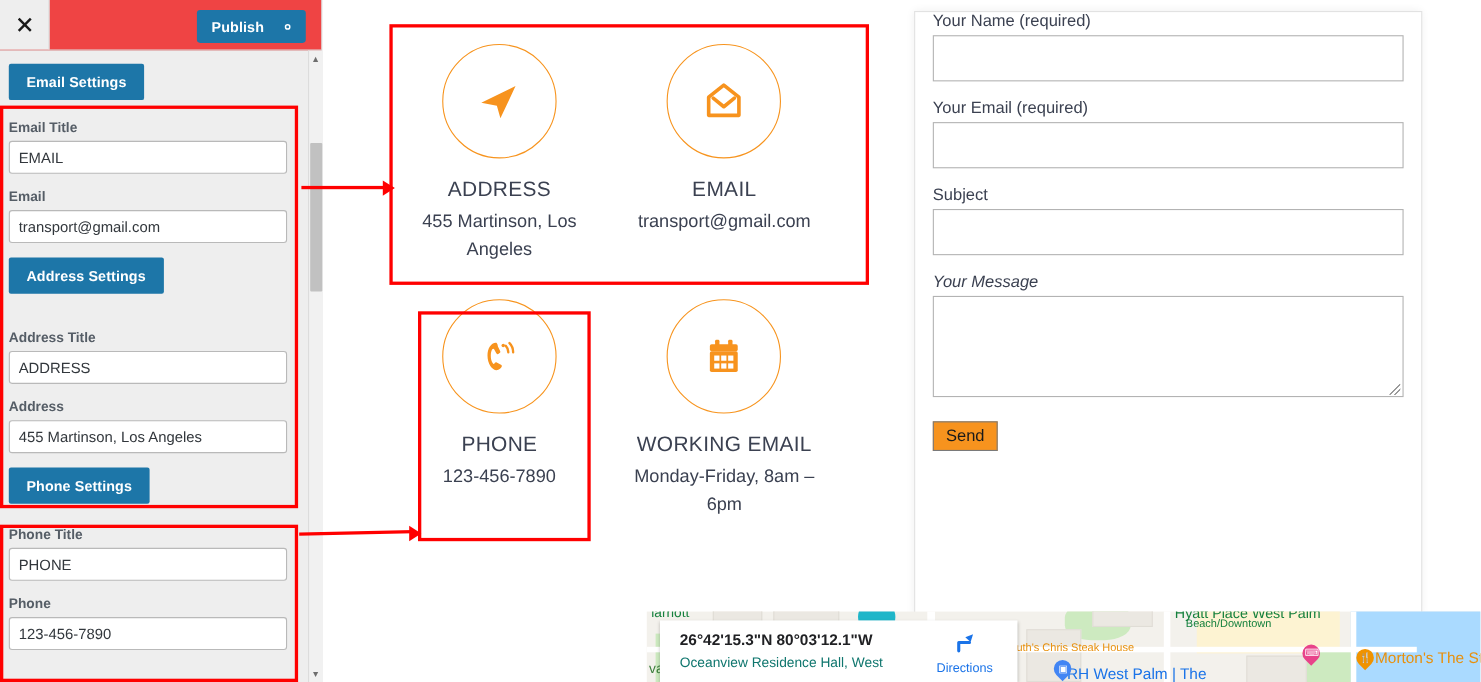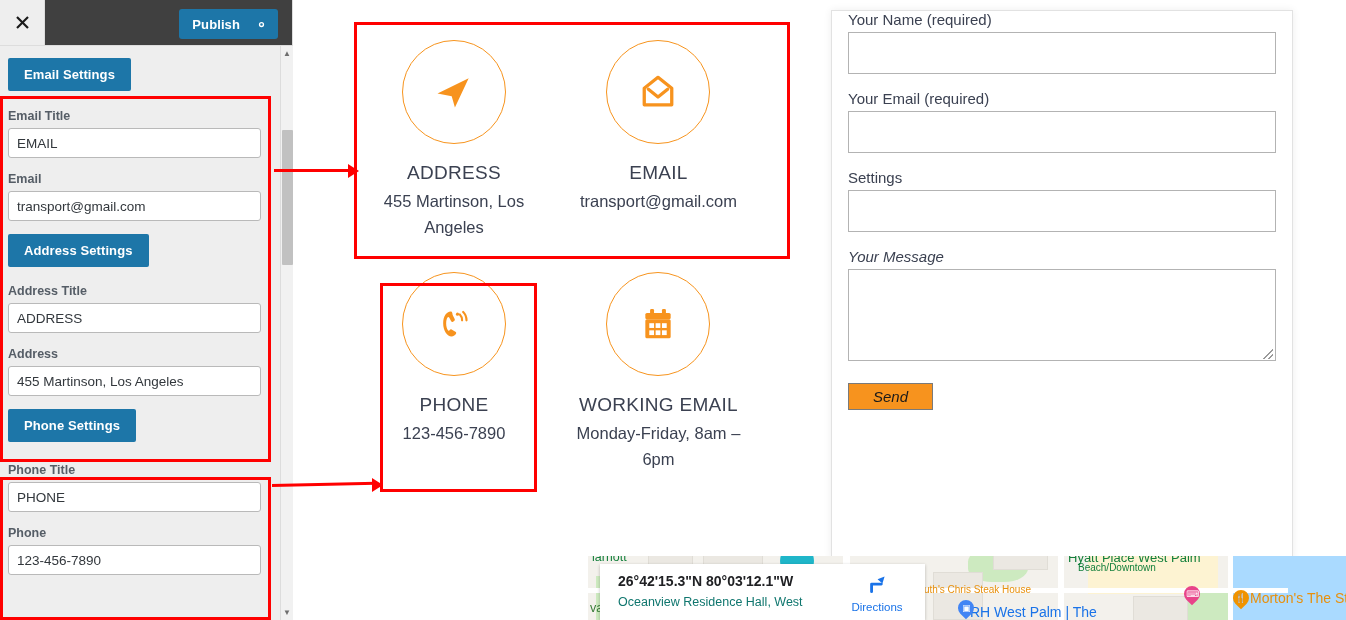"Publish" .sb-header { background: #404040 -> #ef4444 }
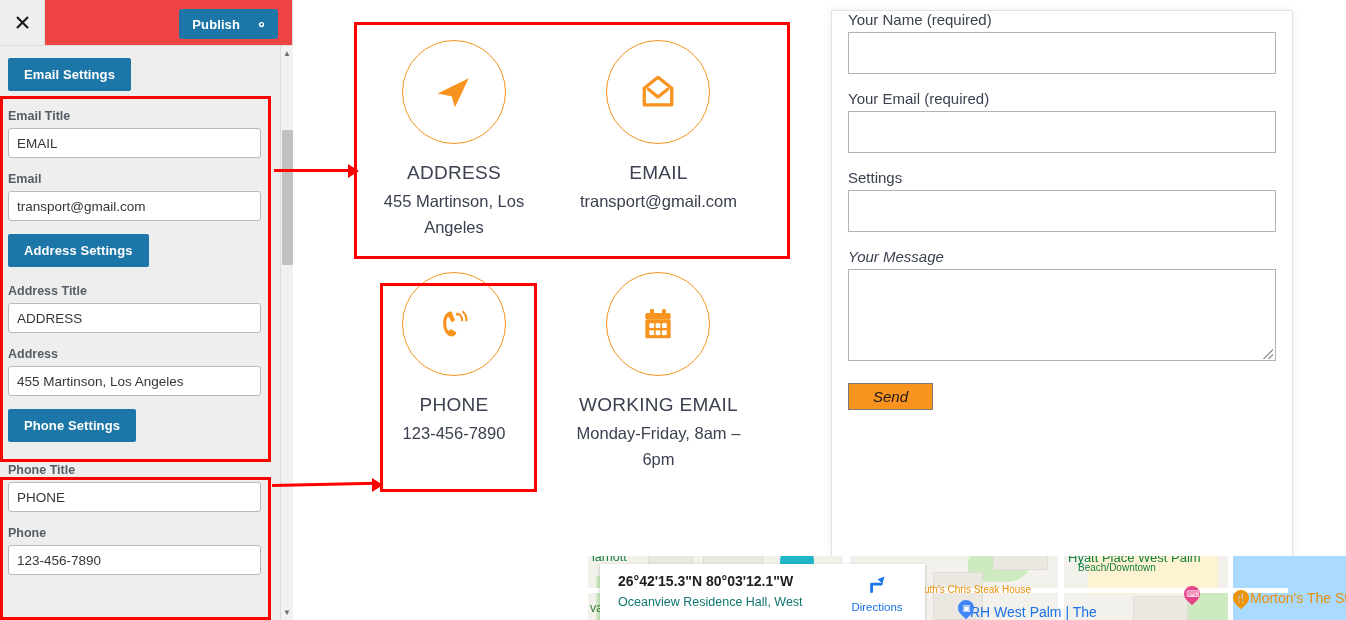"Settings" div.form-label { text: Settings -> Subject }
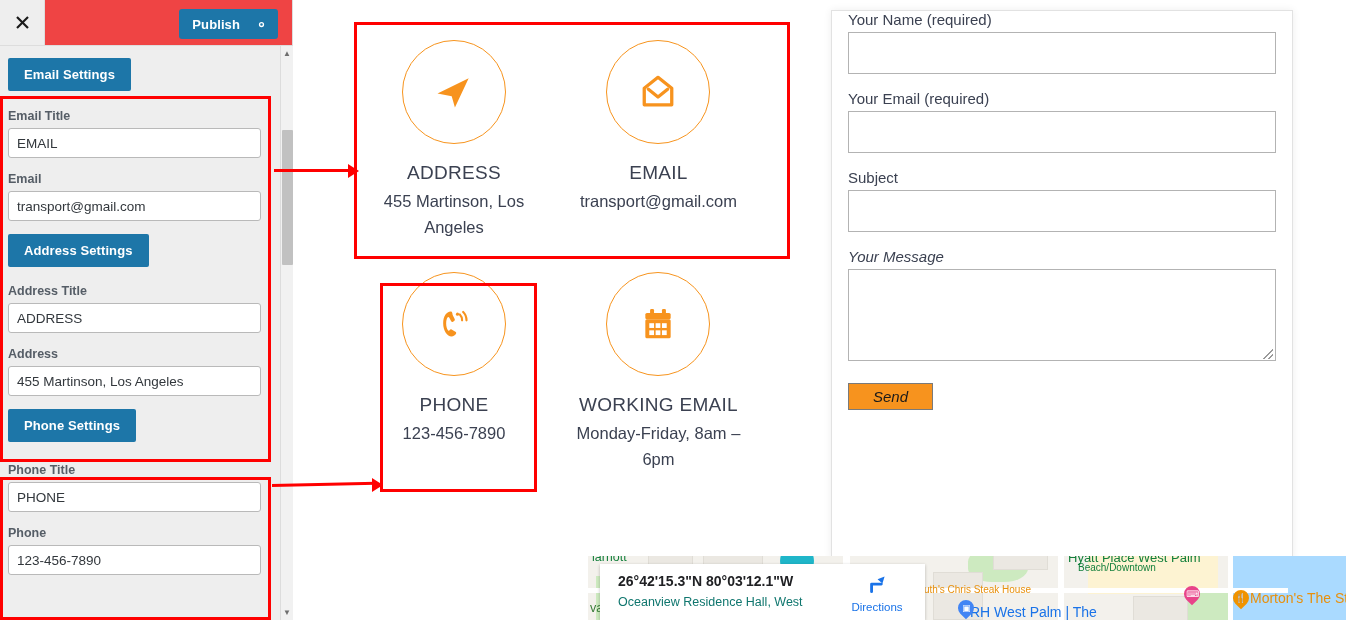"Address Title" div.blk { margin-top: 17px -> 33px }
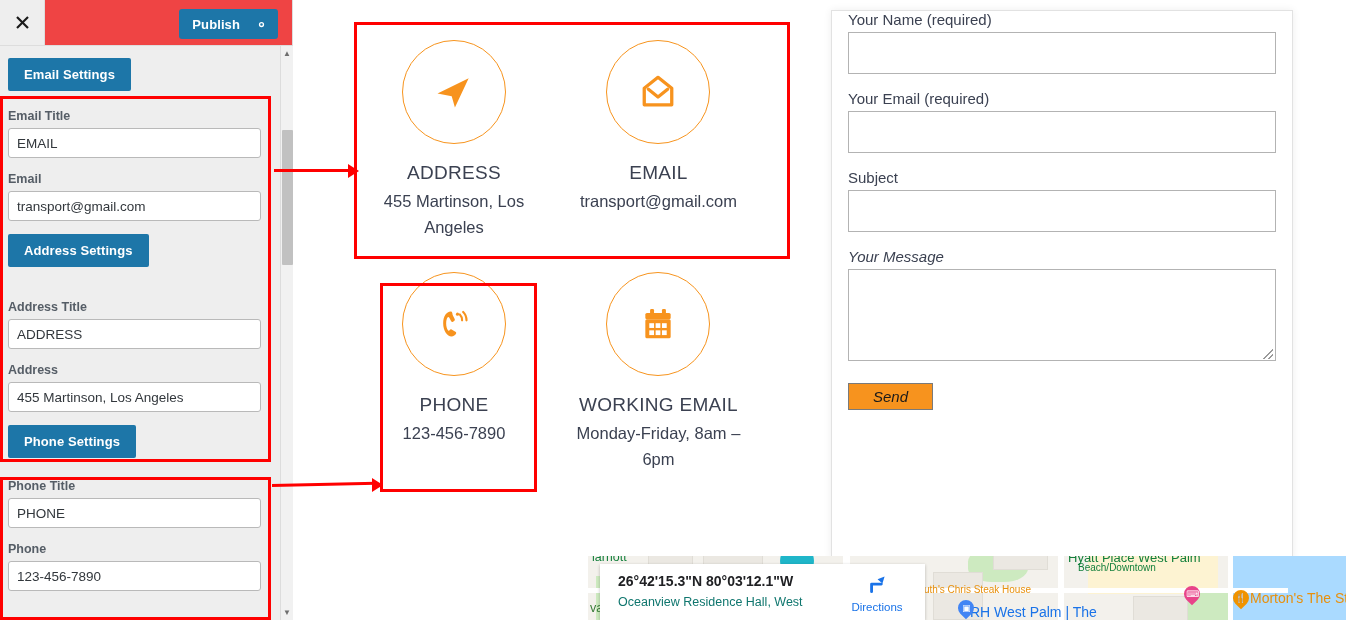"Send" .send-btn { font-style: italic -> none; padding: 4px 24px -> 4px 11px }
